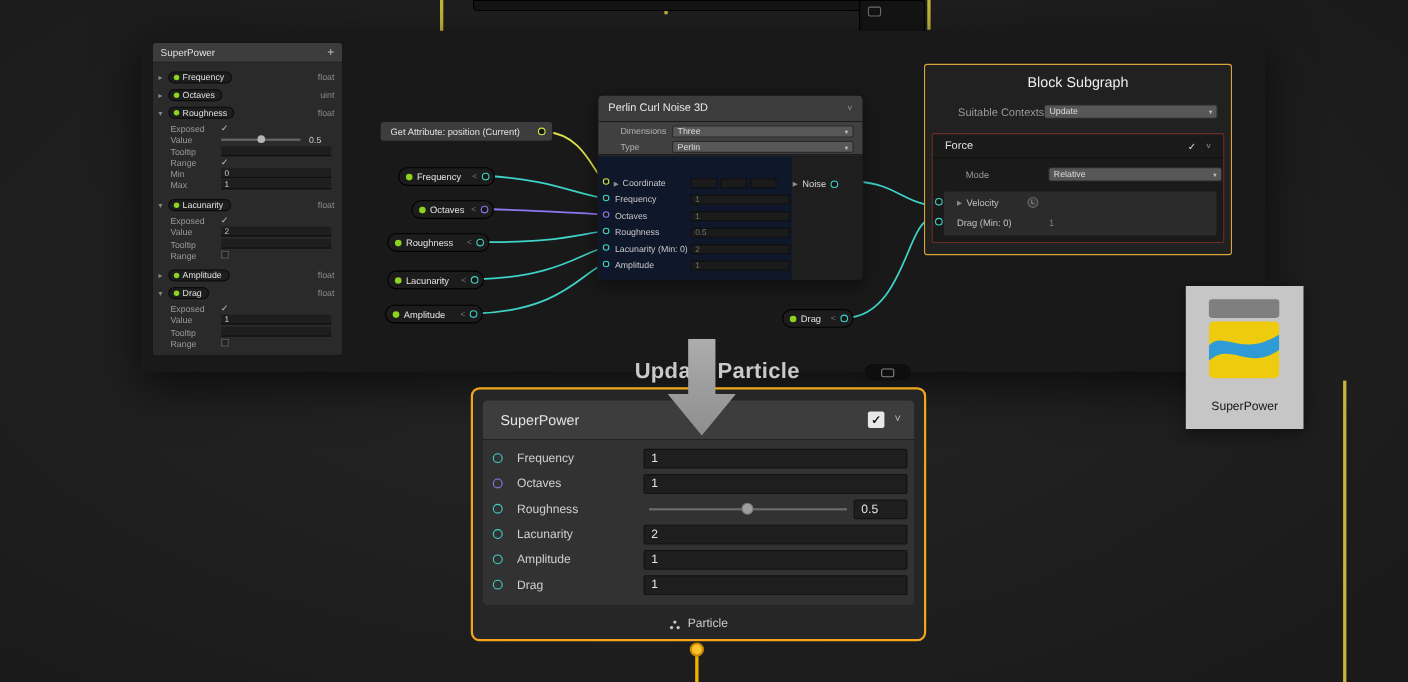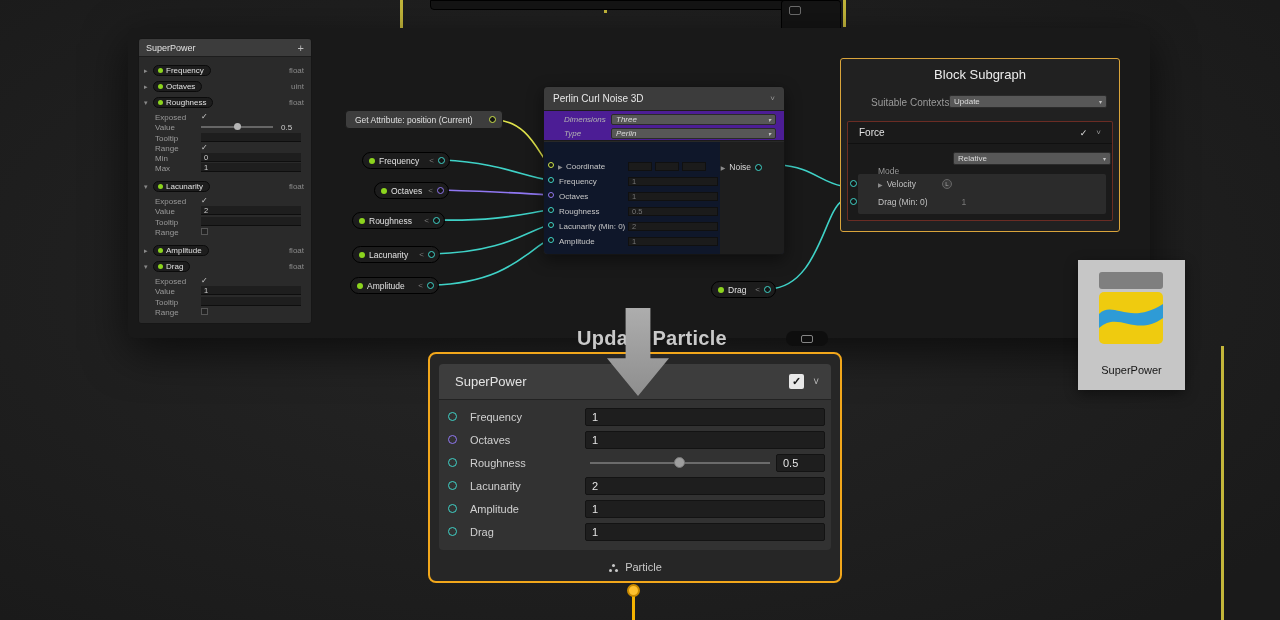"Dimensions" .np-settings { background: #4c1d95 -> #404040; font-style: italic -> none }
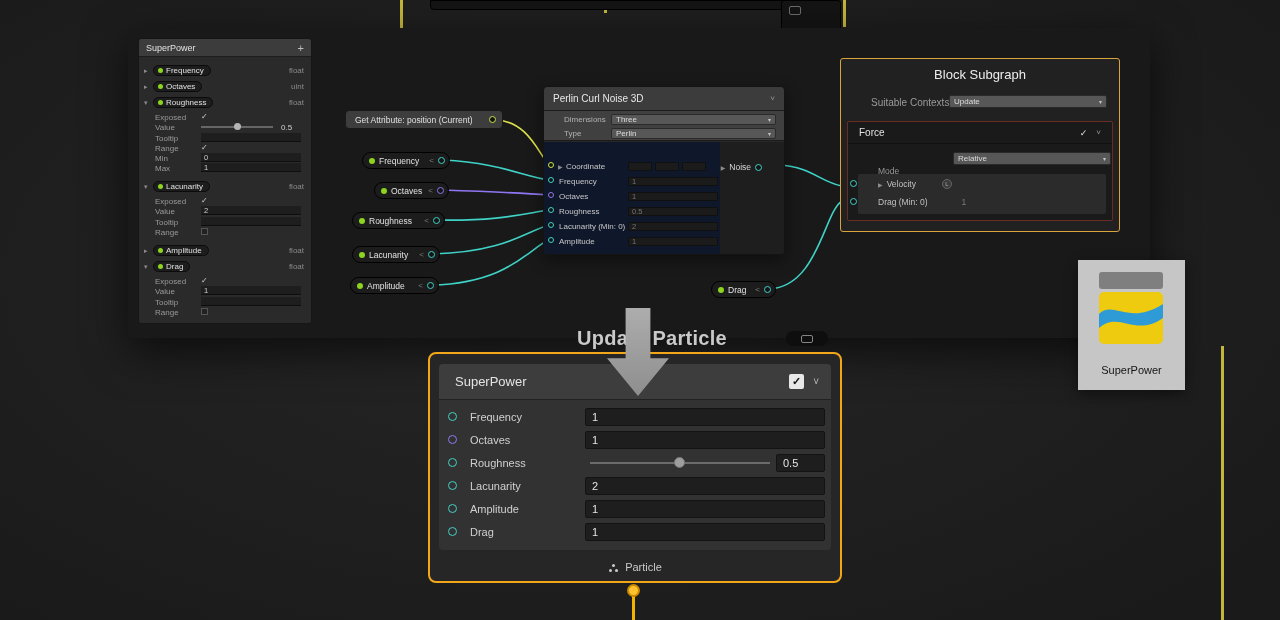"Mode" .force-modelabel { top: 14px -> 2px }
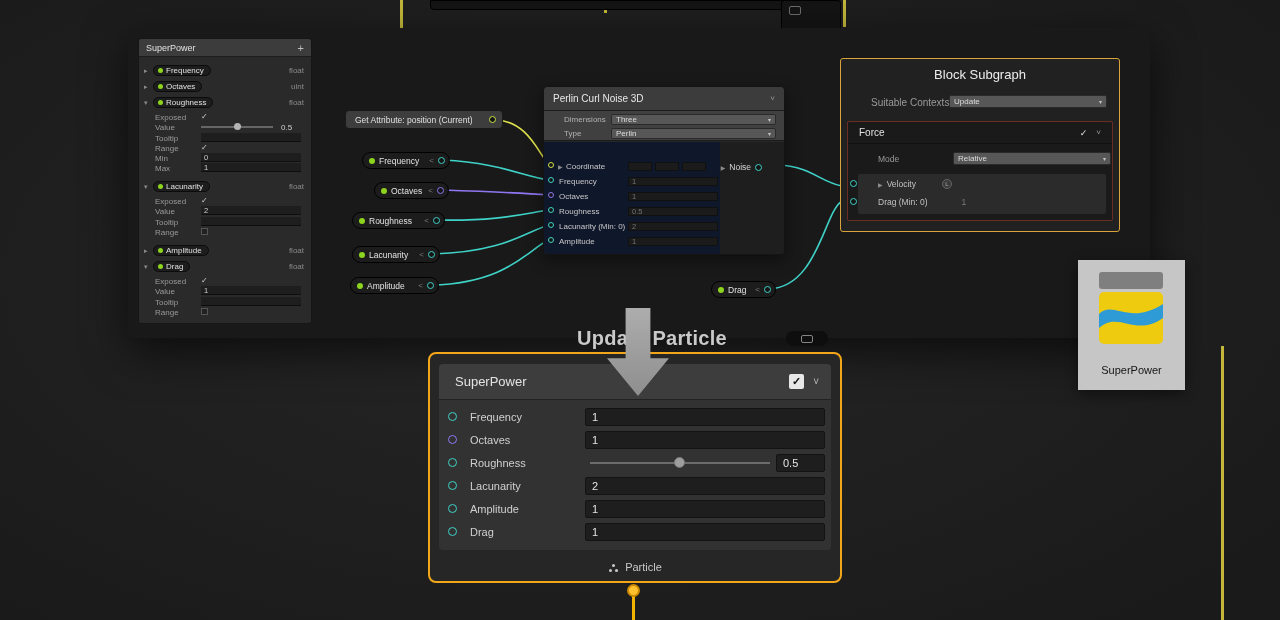"Velocity" .fp-row { padding-left: 20px -> 12px }
